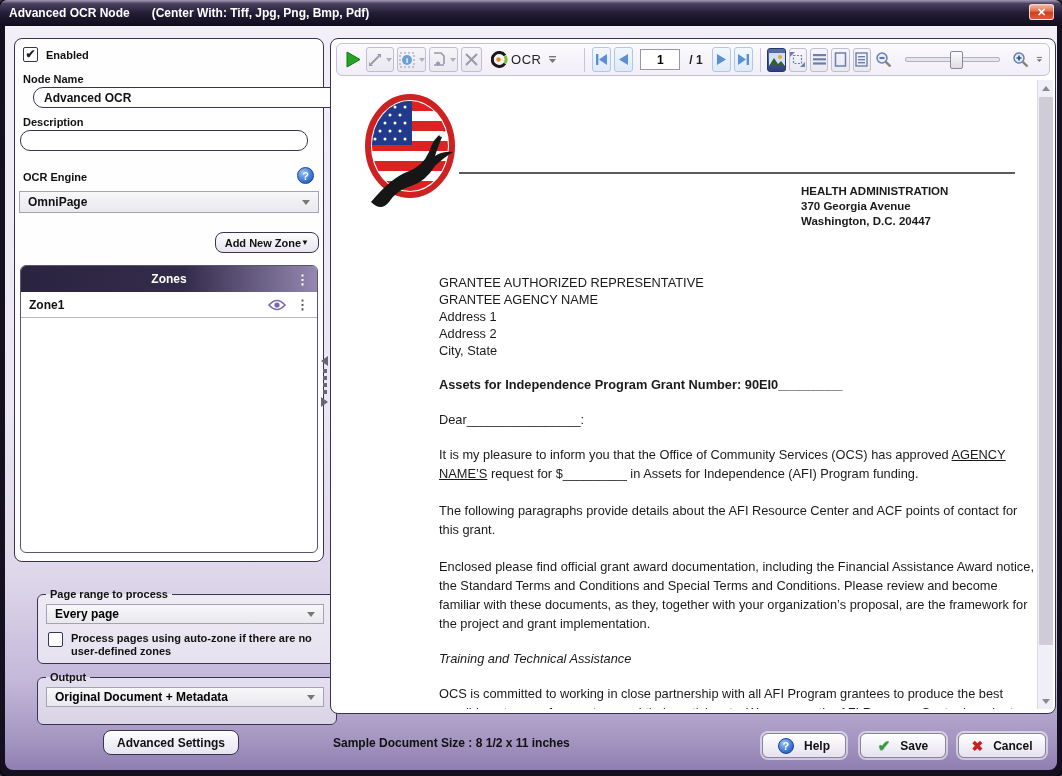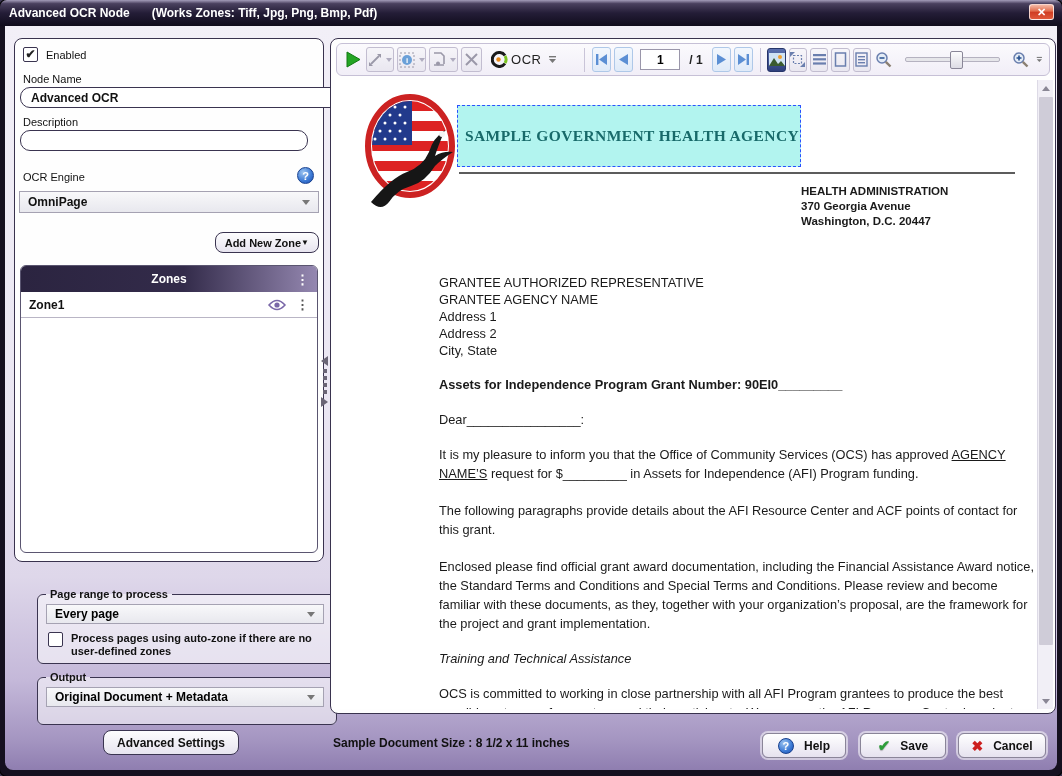"(Works Zones: Tiff, Jpg, Png," span.title-sub { text: Works Zones -> Center With }
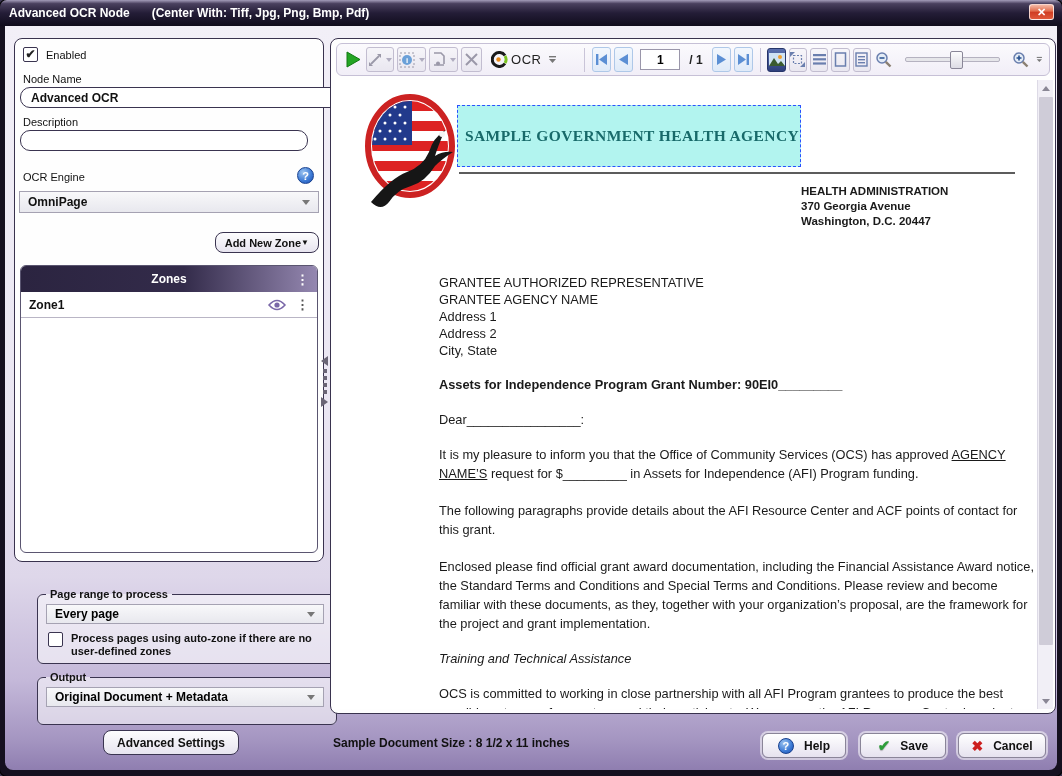"Enabled" .lbl { font-weight: normal -> bold }
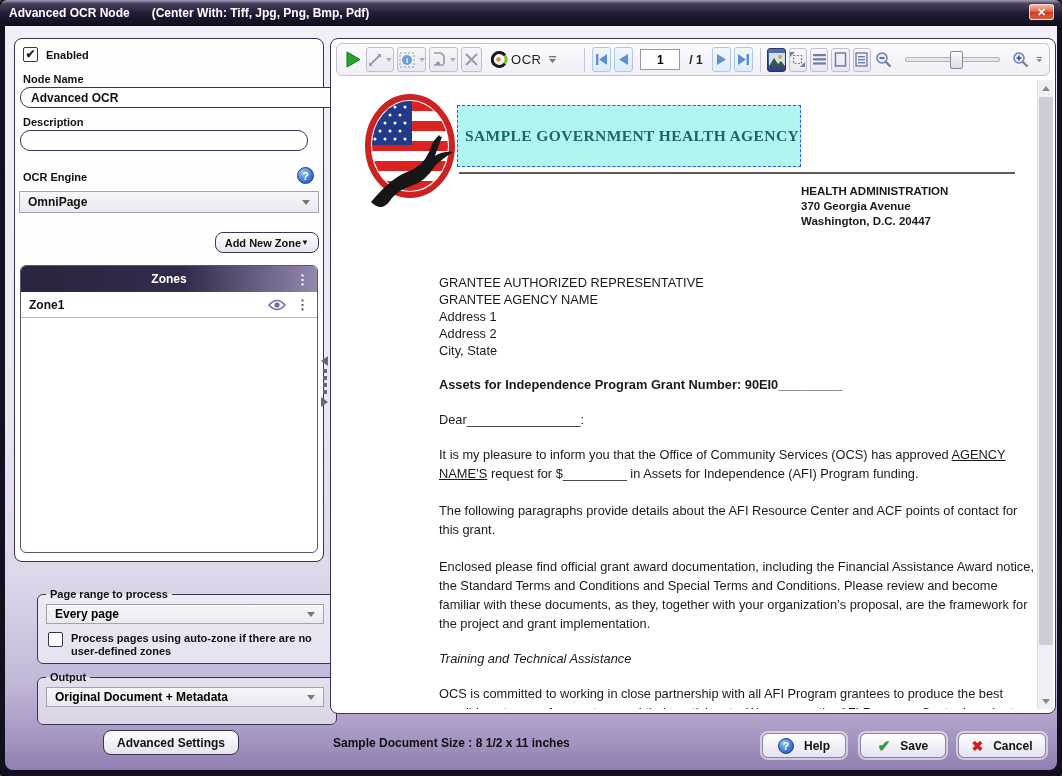"Advanced OCR" input.rinput { left: 5px -> 18px }
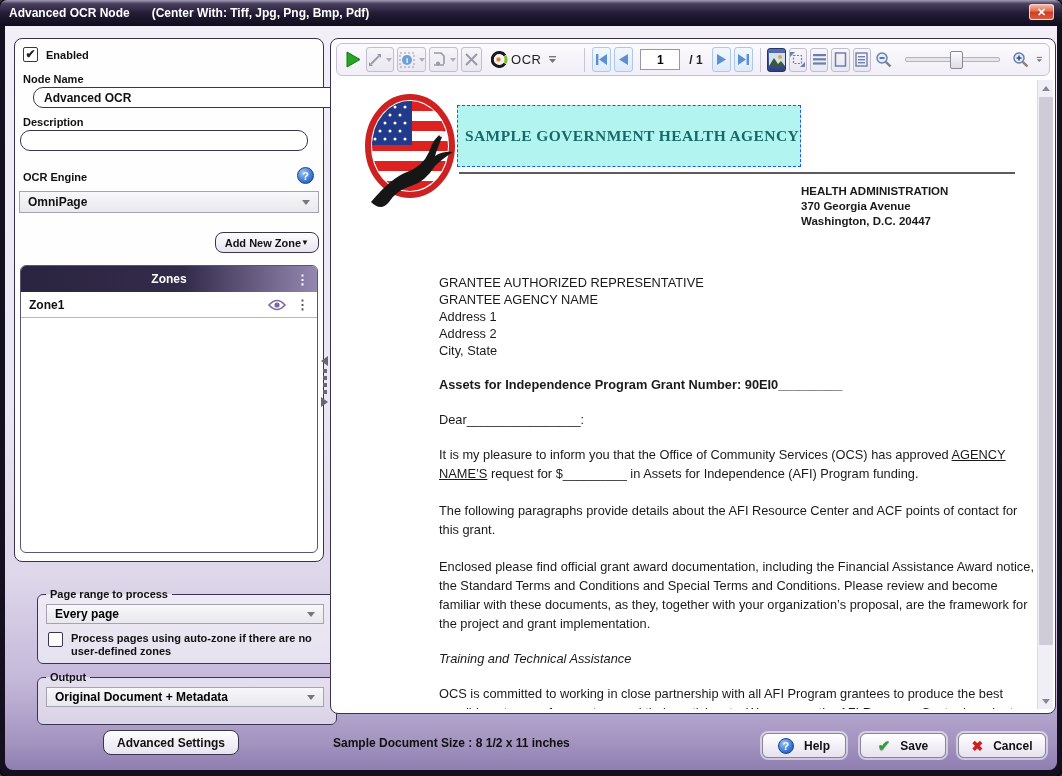"SAMPLE GOVERNMENT HEALTH AGENCY" div.cyan-zone { html: <div> <span>SAMPLE GOVERNMENT HEALTH AGENCY</span> </div> -> none }
